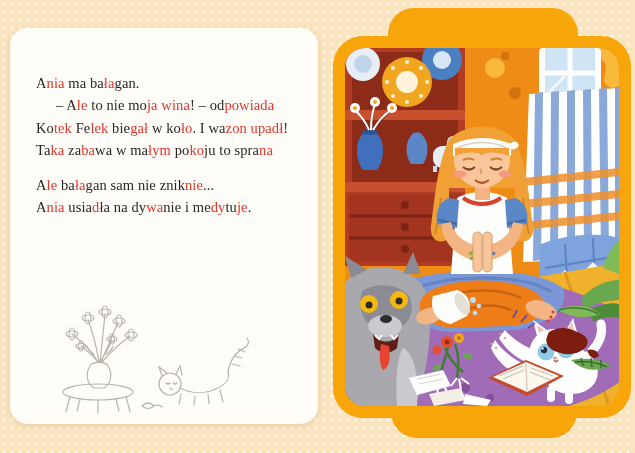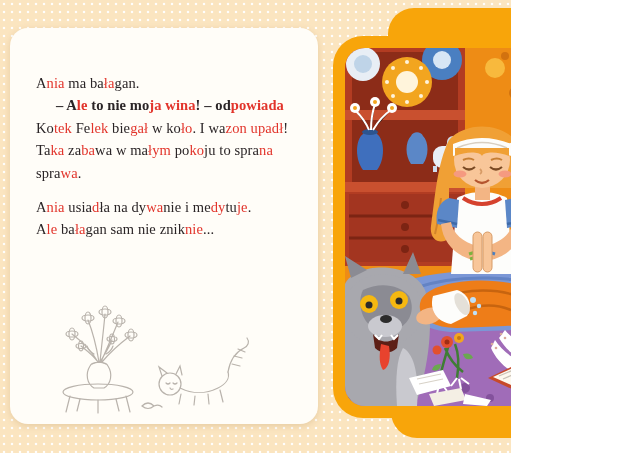"Ania ma bałagan." .stage { width: 511px -> 635px }
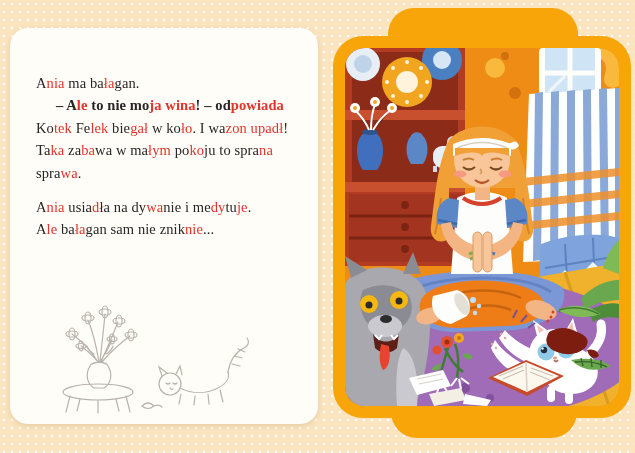"– Ale to nie moja" .line.indent { font-weight: bold -> none }
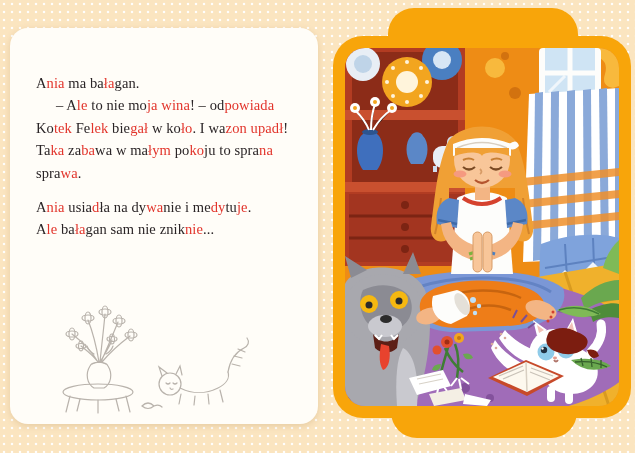"sprawa." div.line { html: <div><span>spra</span><span>wa</span><span>.</span></div> -> none }
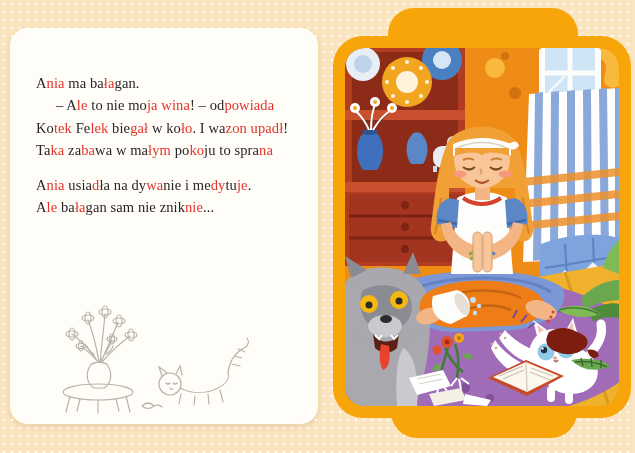"Ania usiadła na dywanie i" div.line { order: before "Ale bałagan sam nie zniknie..." -> after "Ale bałagan sam nie zniknie..." }
